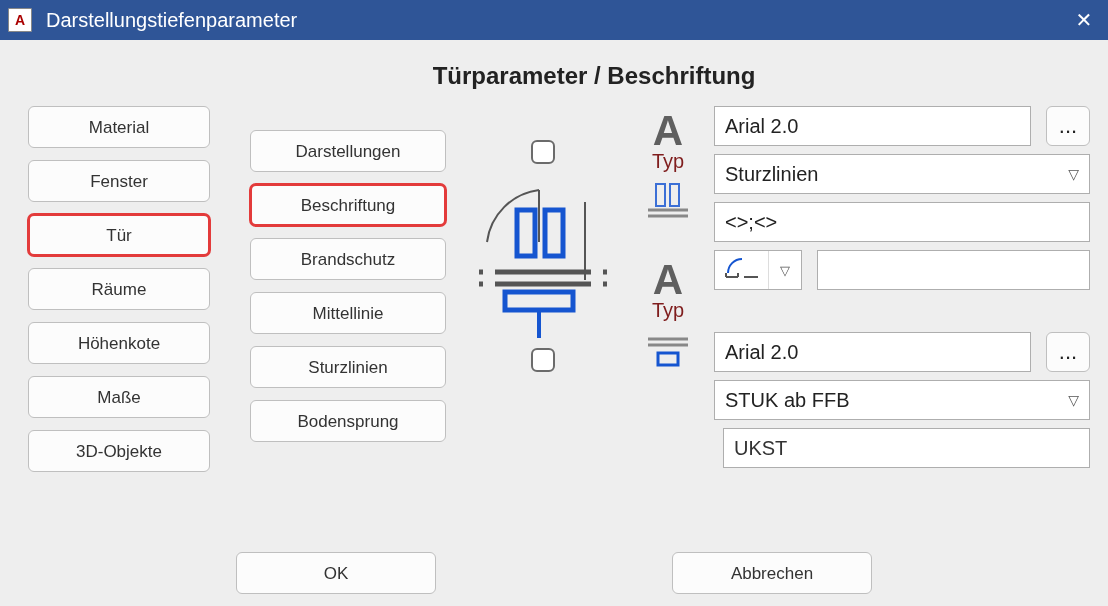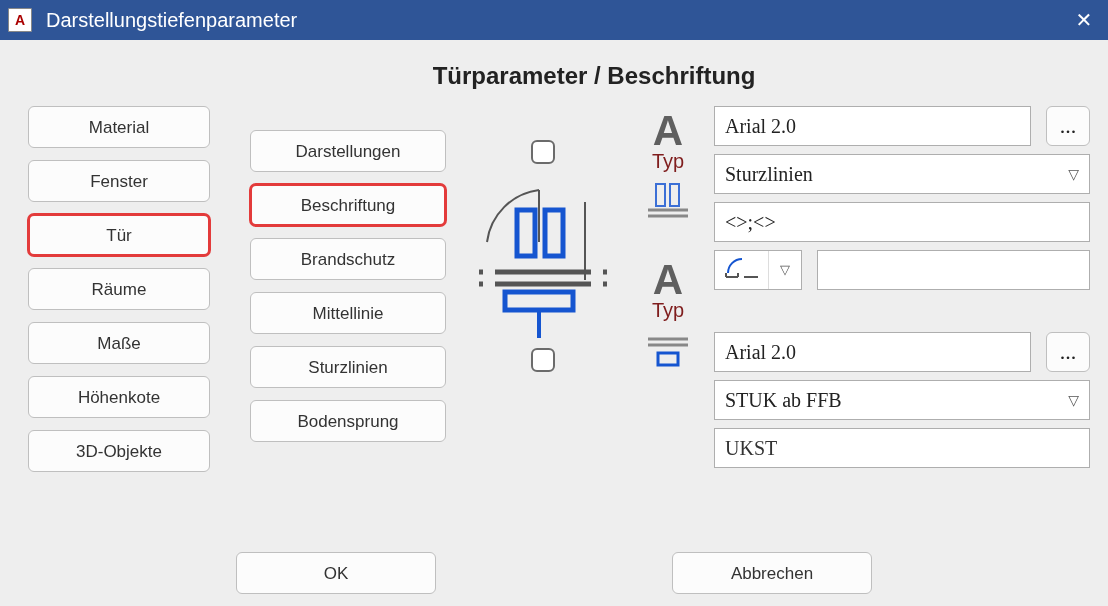"Arial 2.0" .field-row { font-family: Liberation Serif, serif -> none }
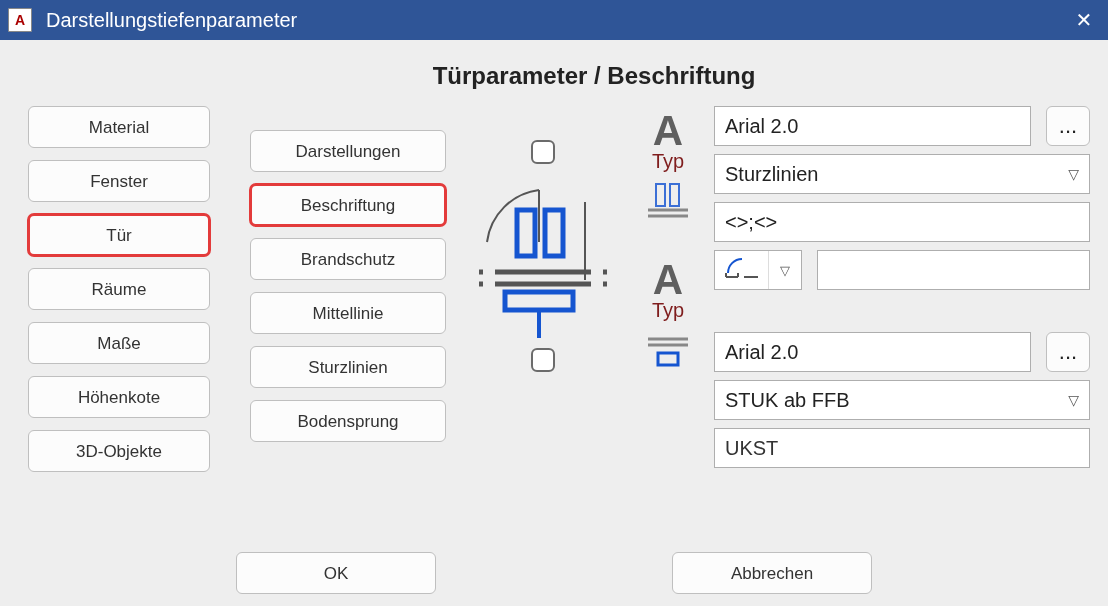"Maße" button.btn { order: before "Höhenkote" -> after "Höhenkote" }
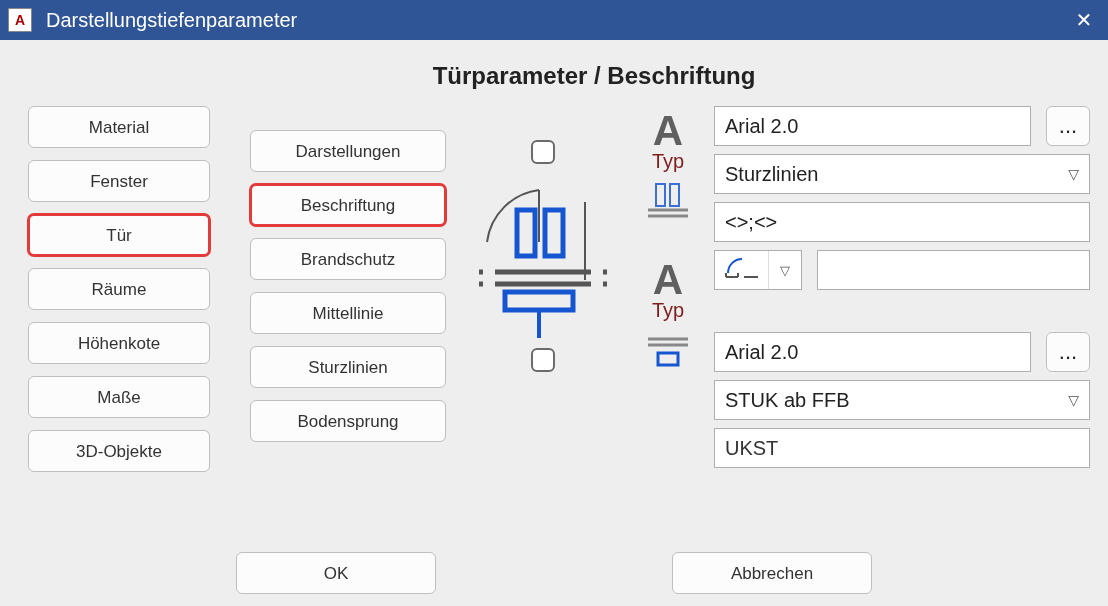"UKST" .readonly-box { margin-left: none -> 9px }
